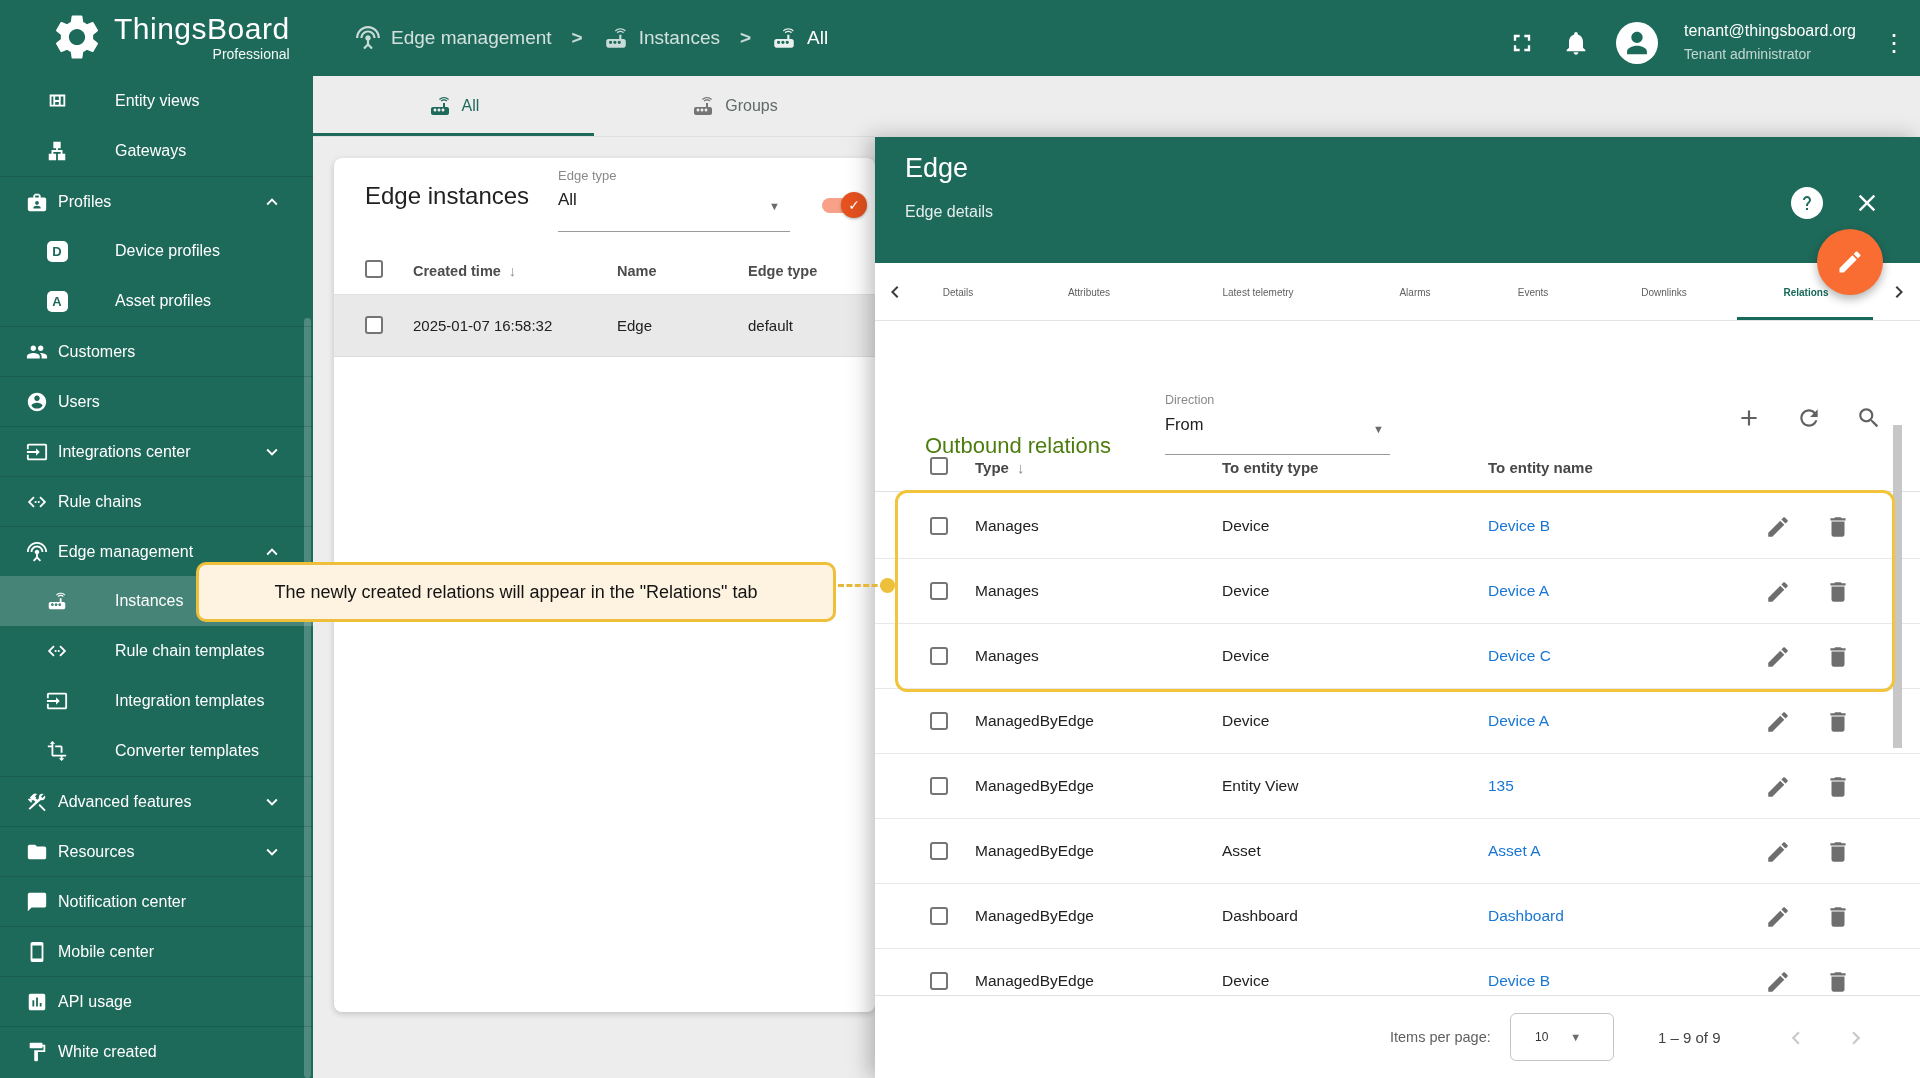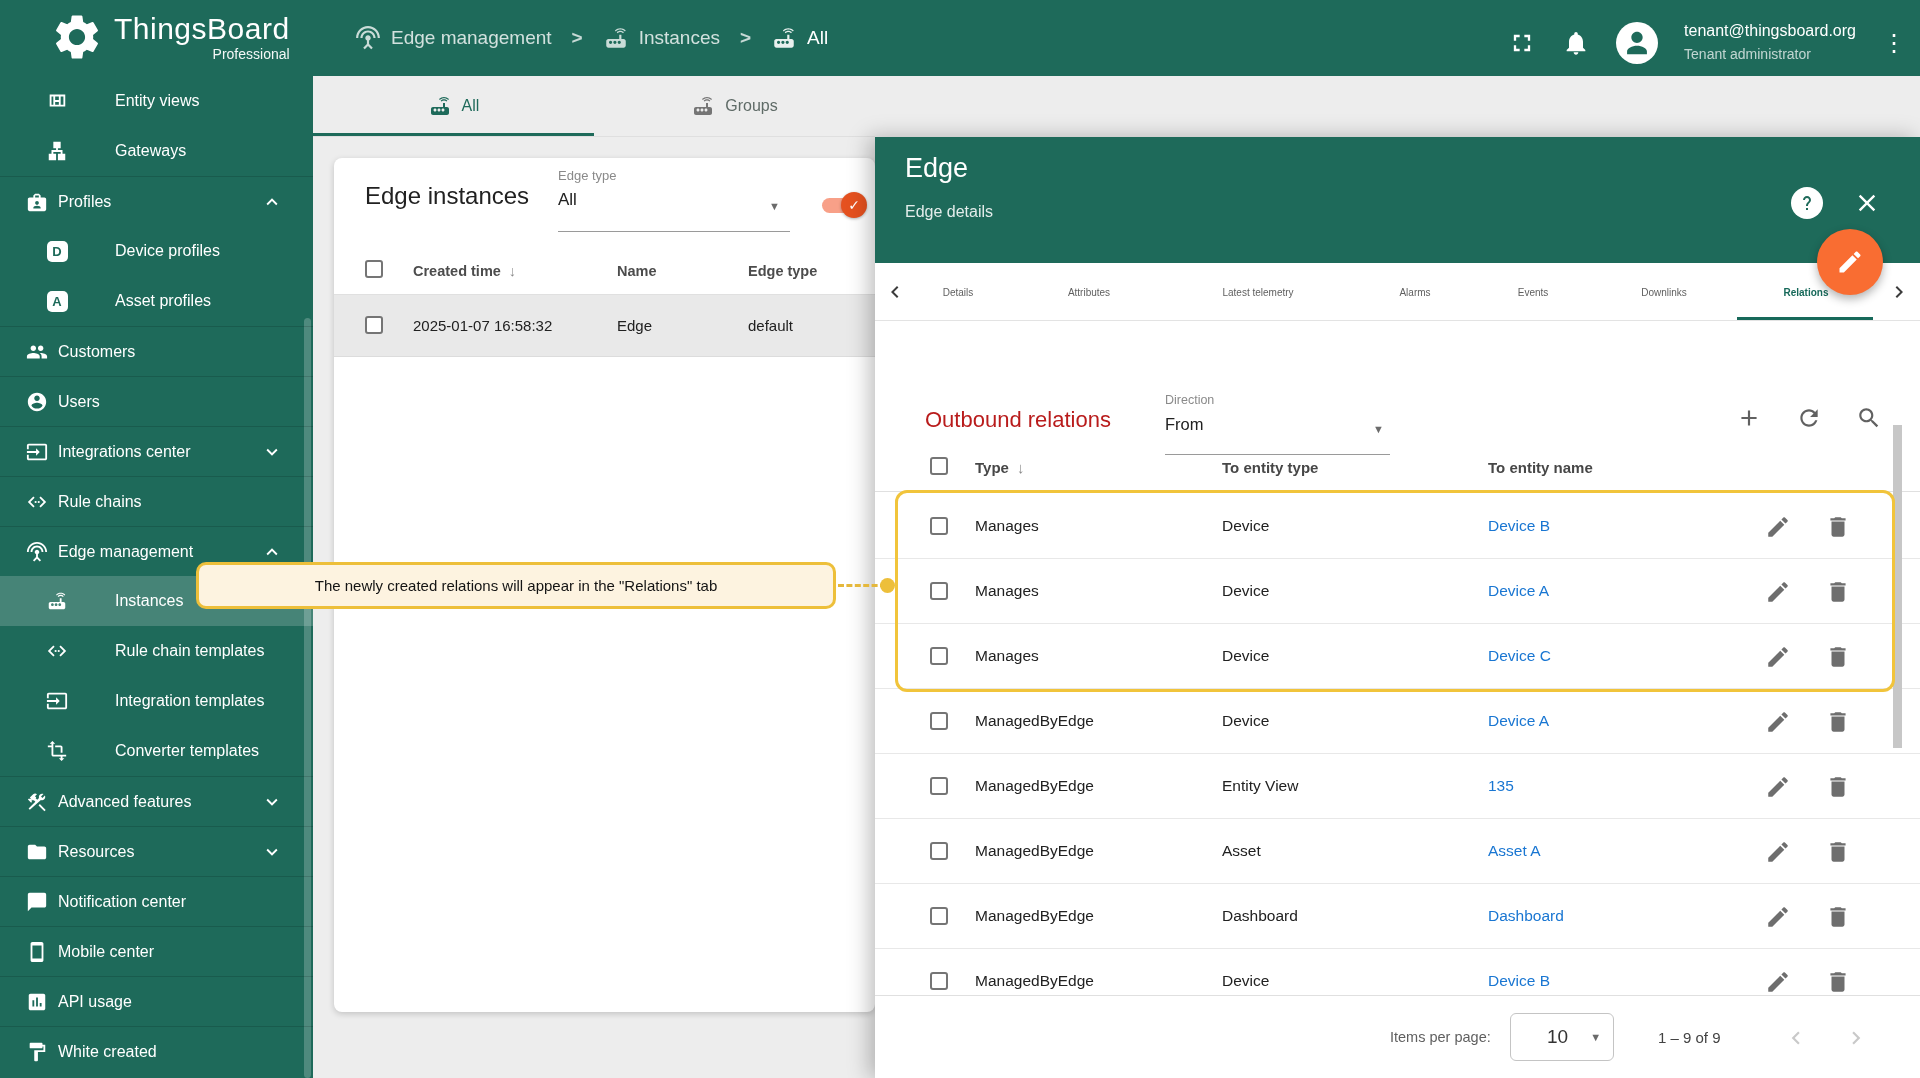"Outbound relations" .rel-title { color: #b91c1c -> #4d7c0f; top: 86px -> 112px }
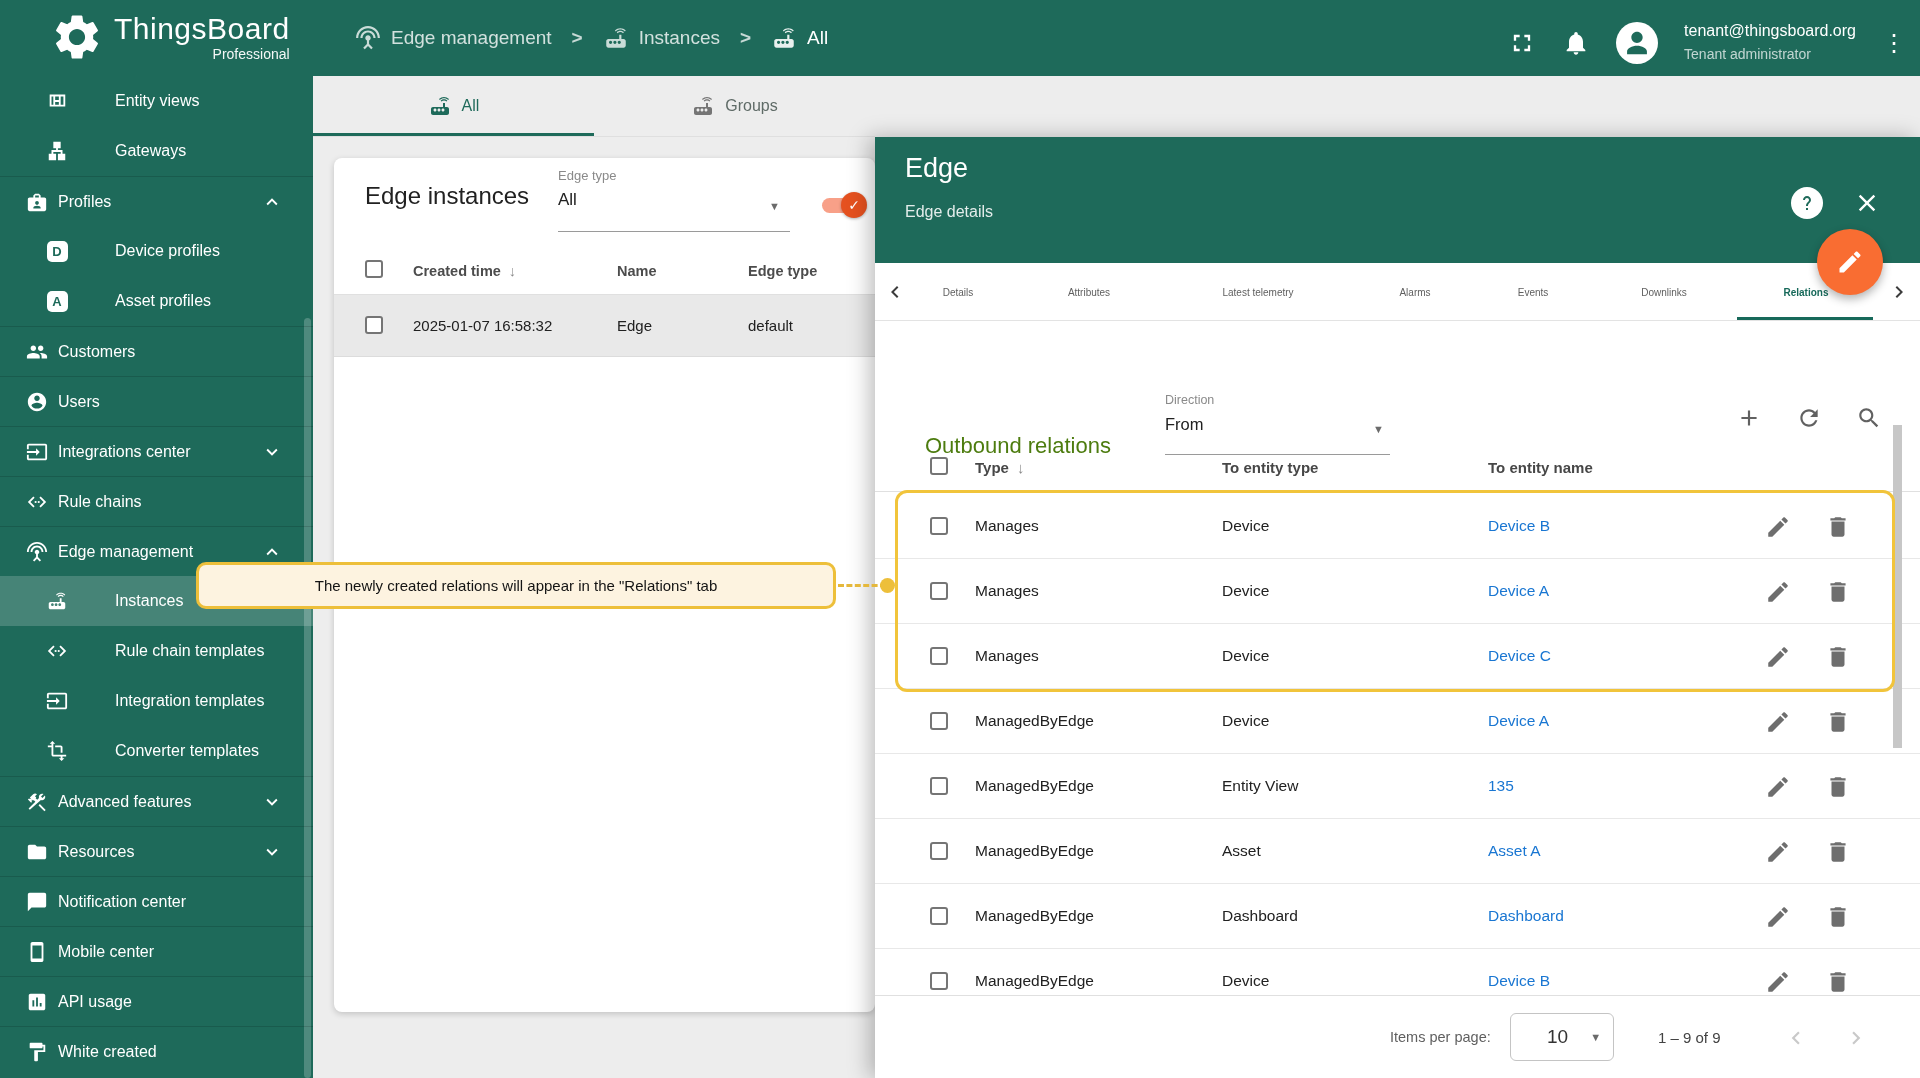"The newly created relations will" .callout { font-size: 15px -> 18px; height: 47px -> 60px }
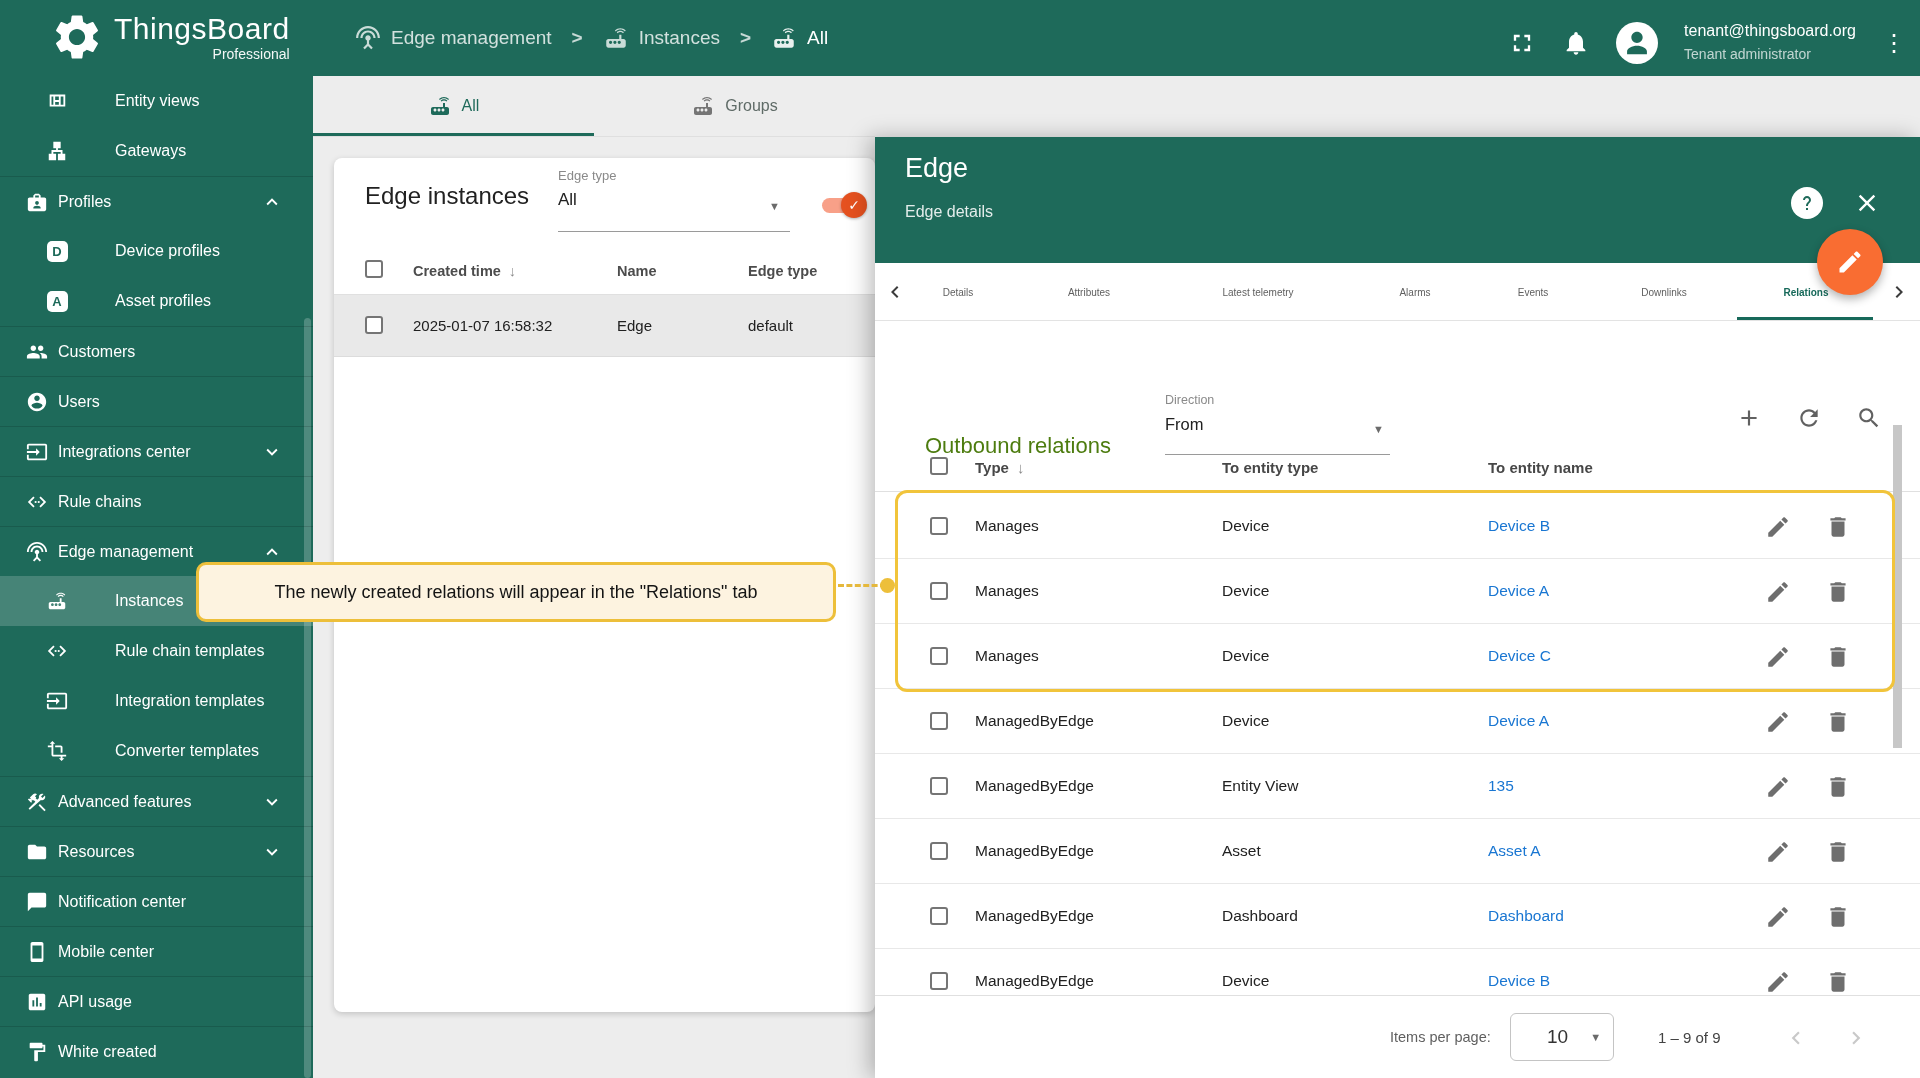"10" .pg-select .val { font-size: 19px -> 12px; margin-left: 36px -> 24px }
